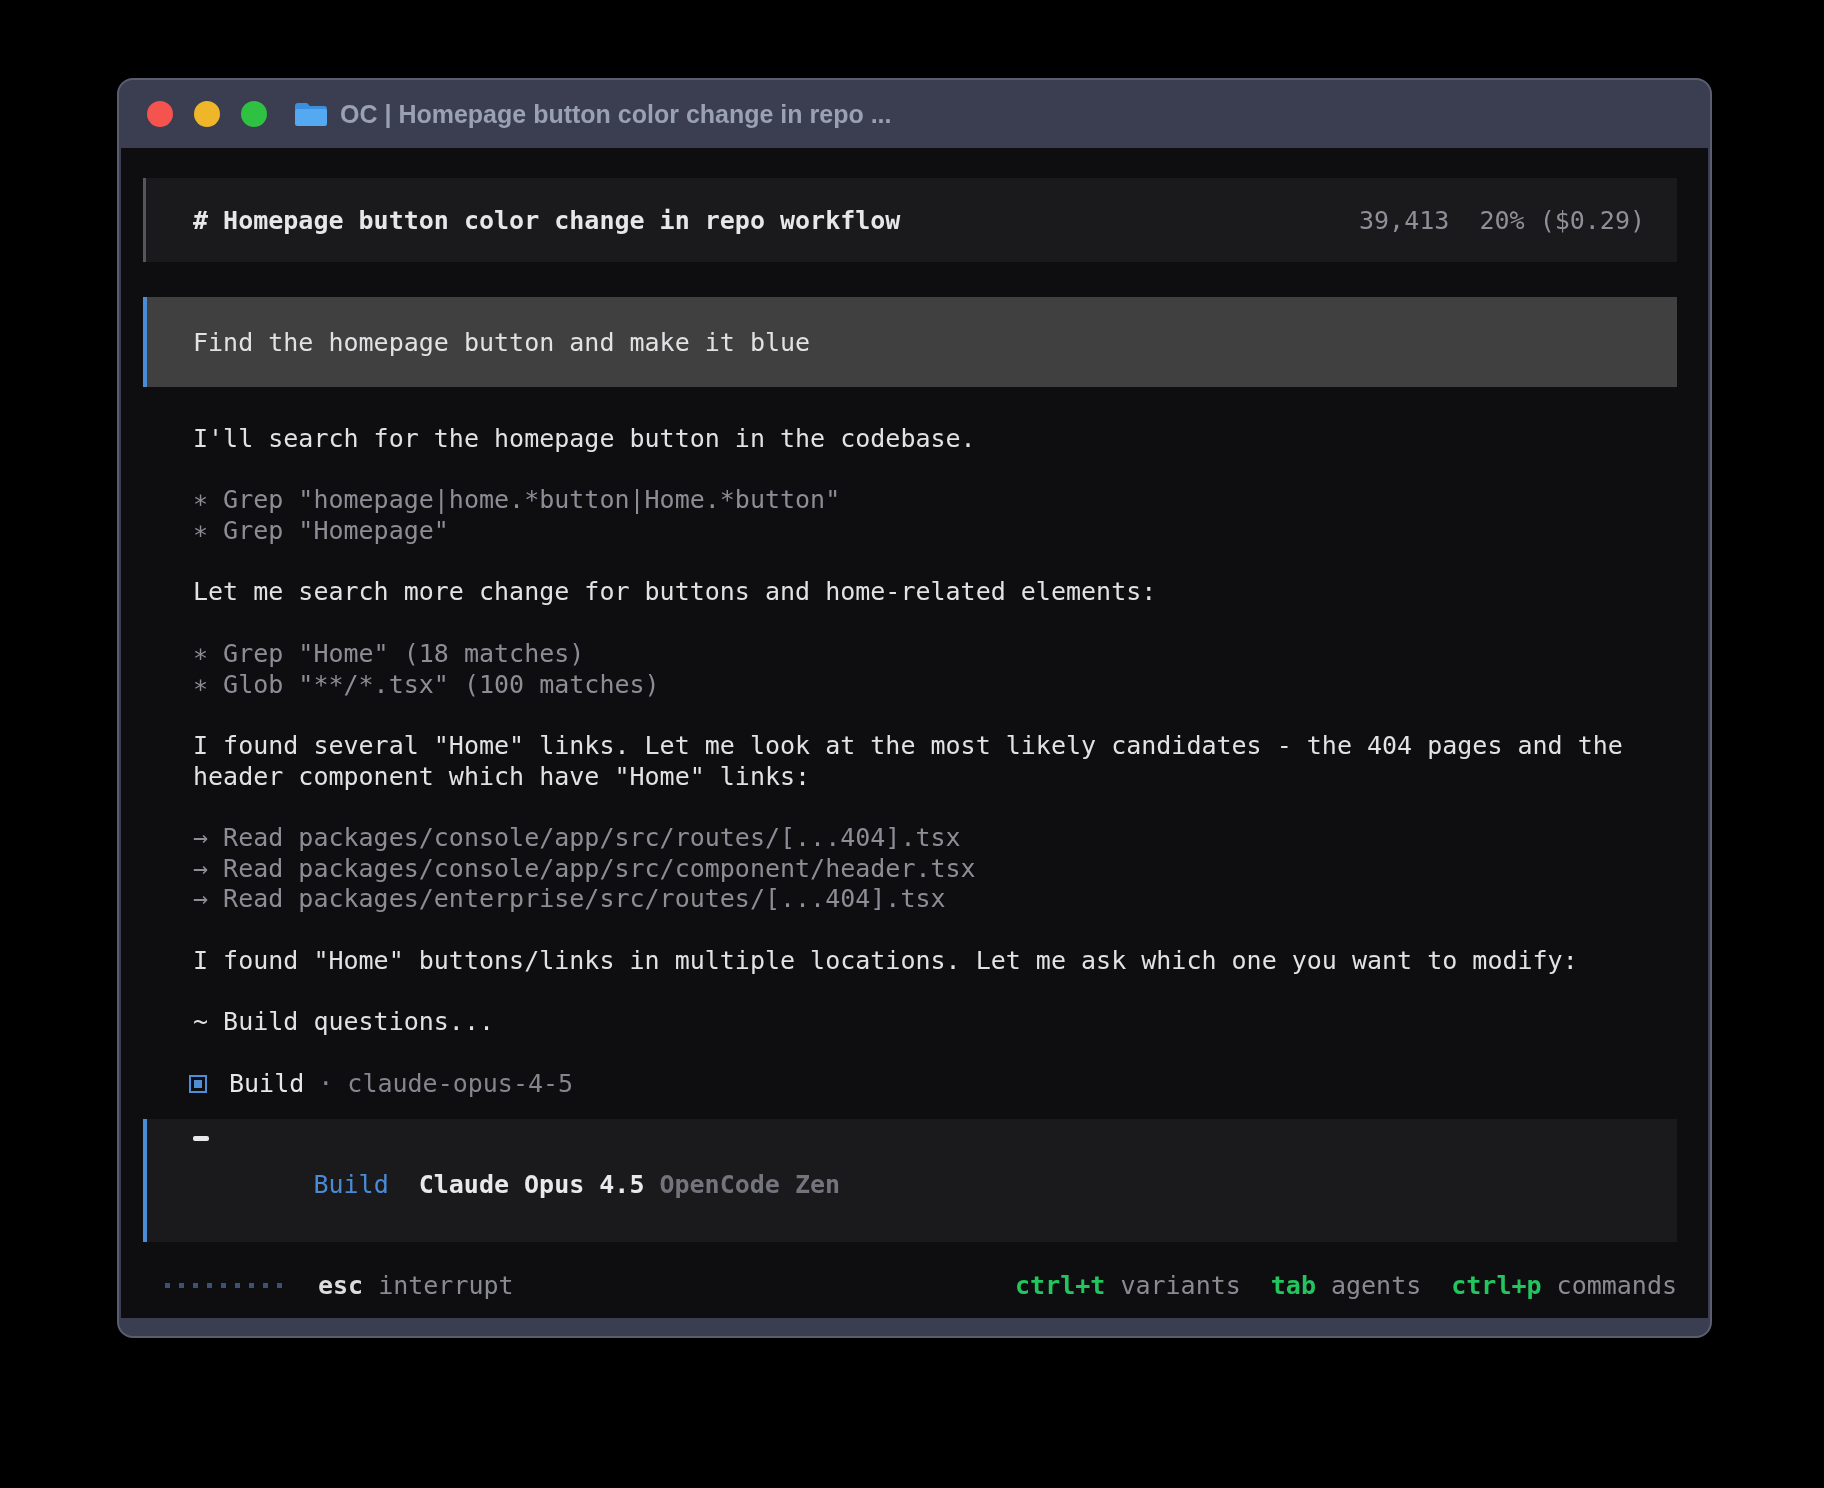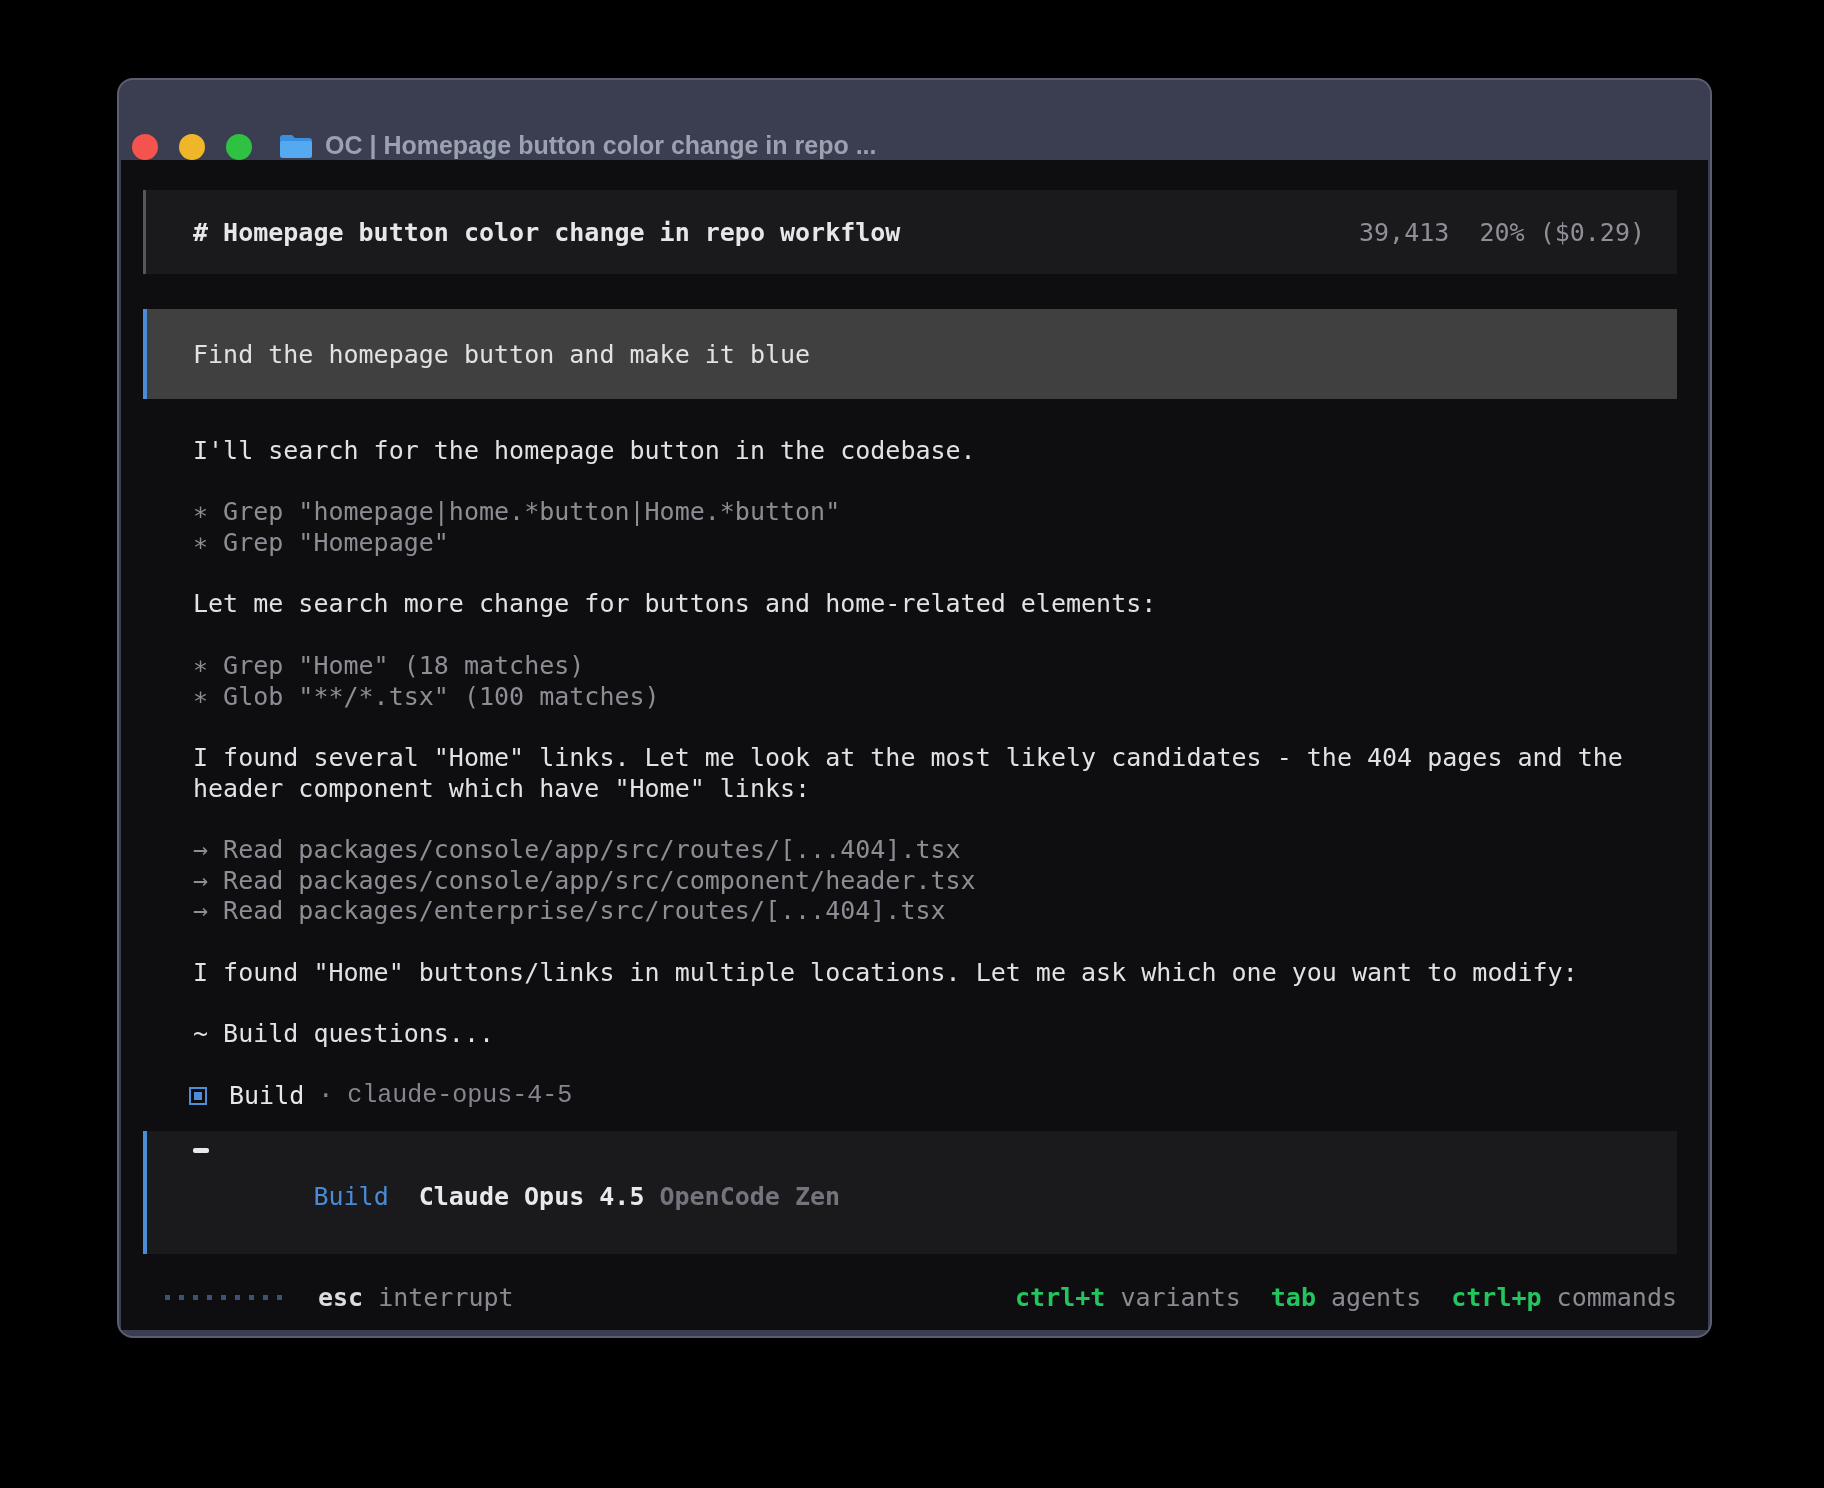"OC | Homepage button color" .titlebar { align-items: flex-end -> center; height: 80px -> 68px; padding-left: 13px -> 28px }
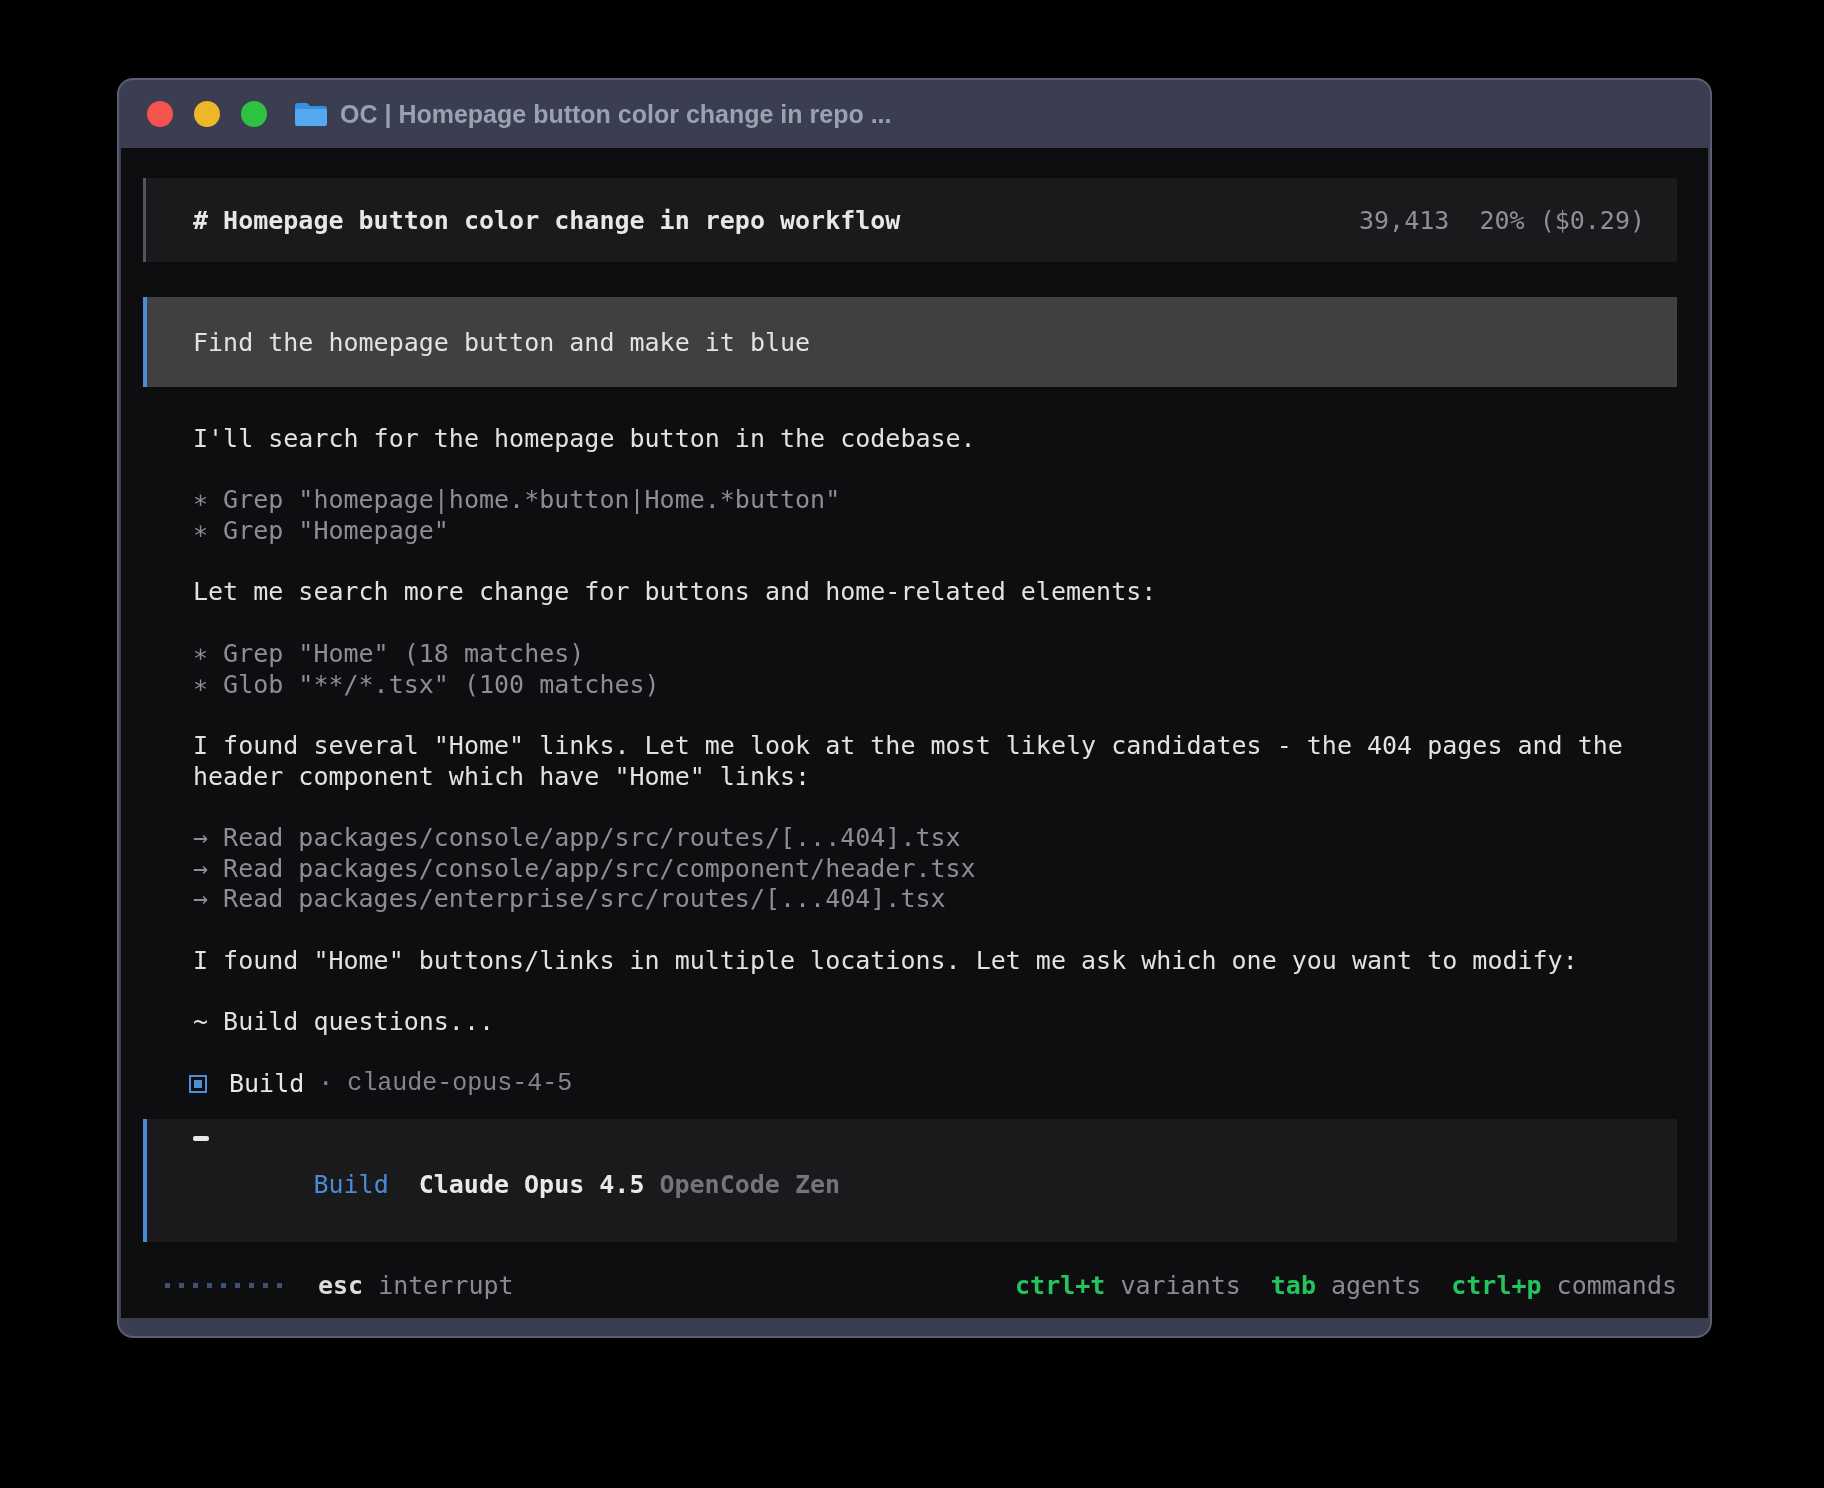"claude-opus-4-5" .agent-model { font-family: Liberation Mono, monospace -> none }
